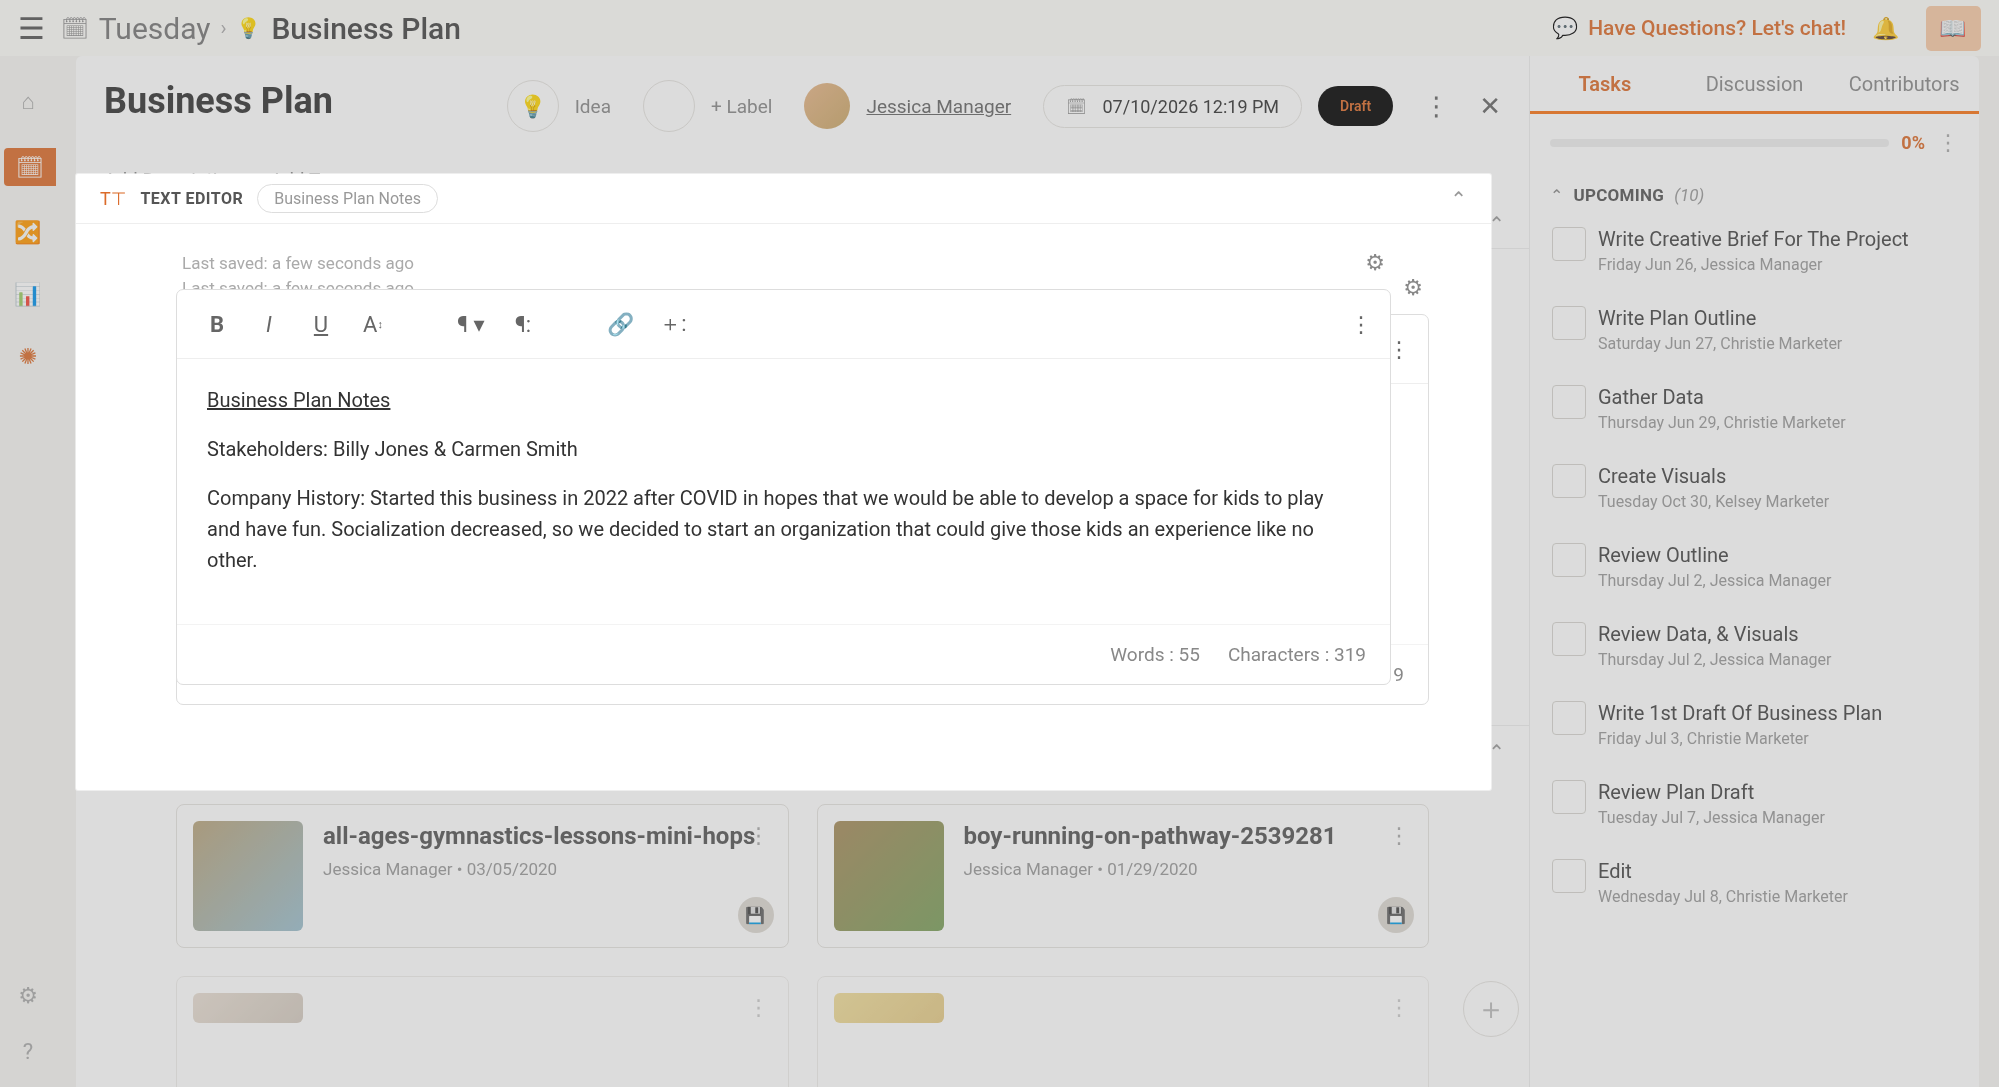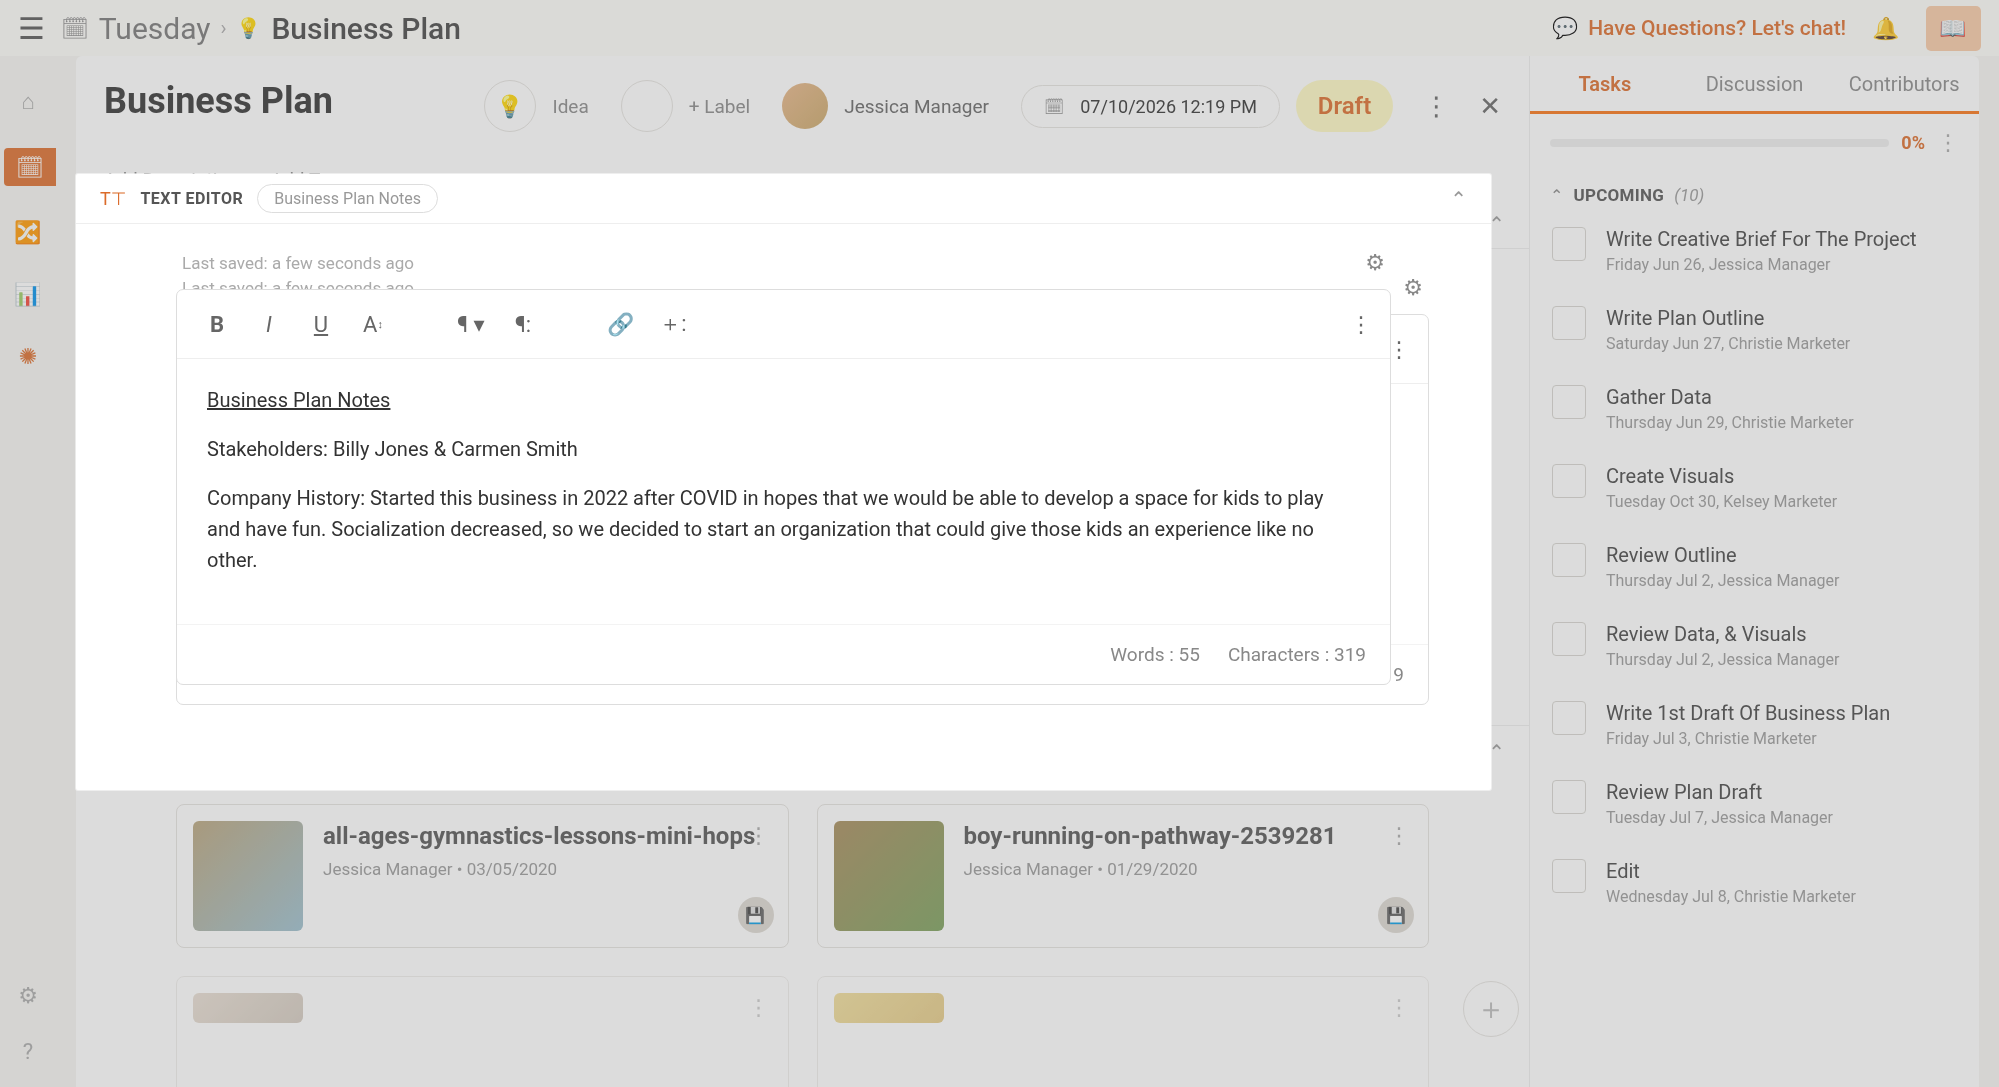"Jessica Manager" .owner { text-decoration: none -> underline }
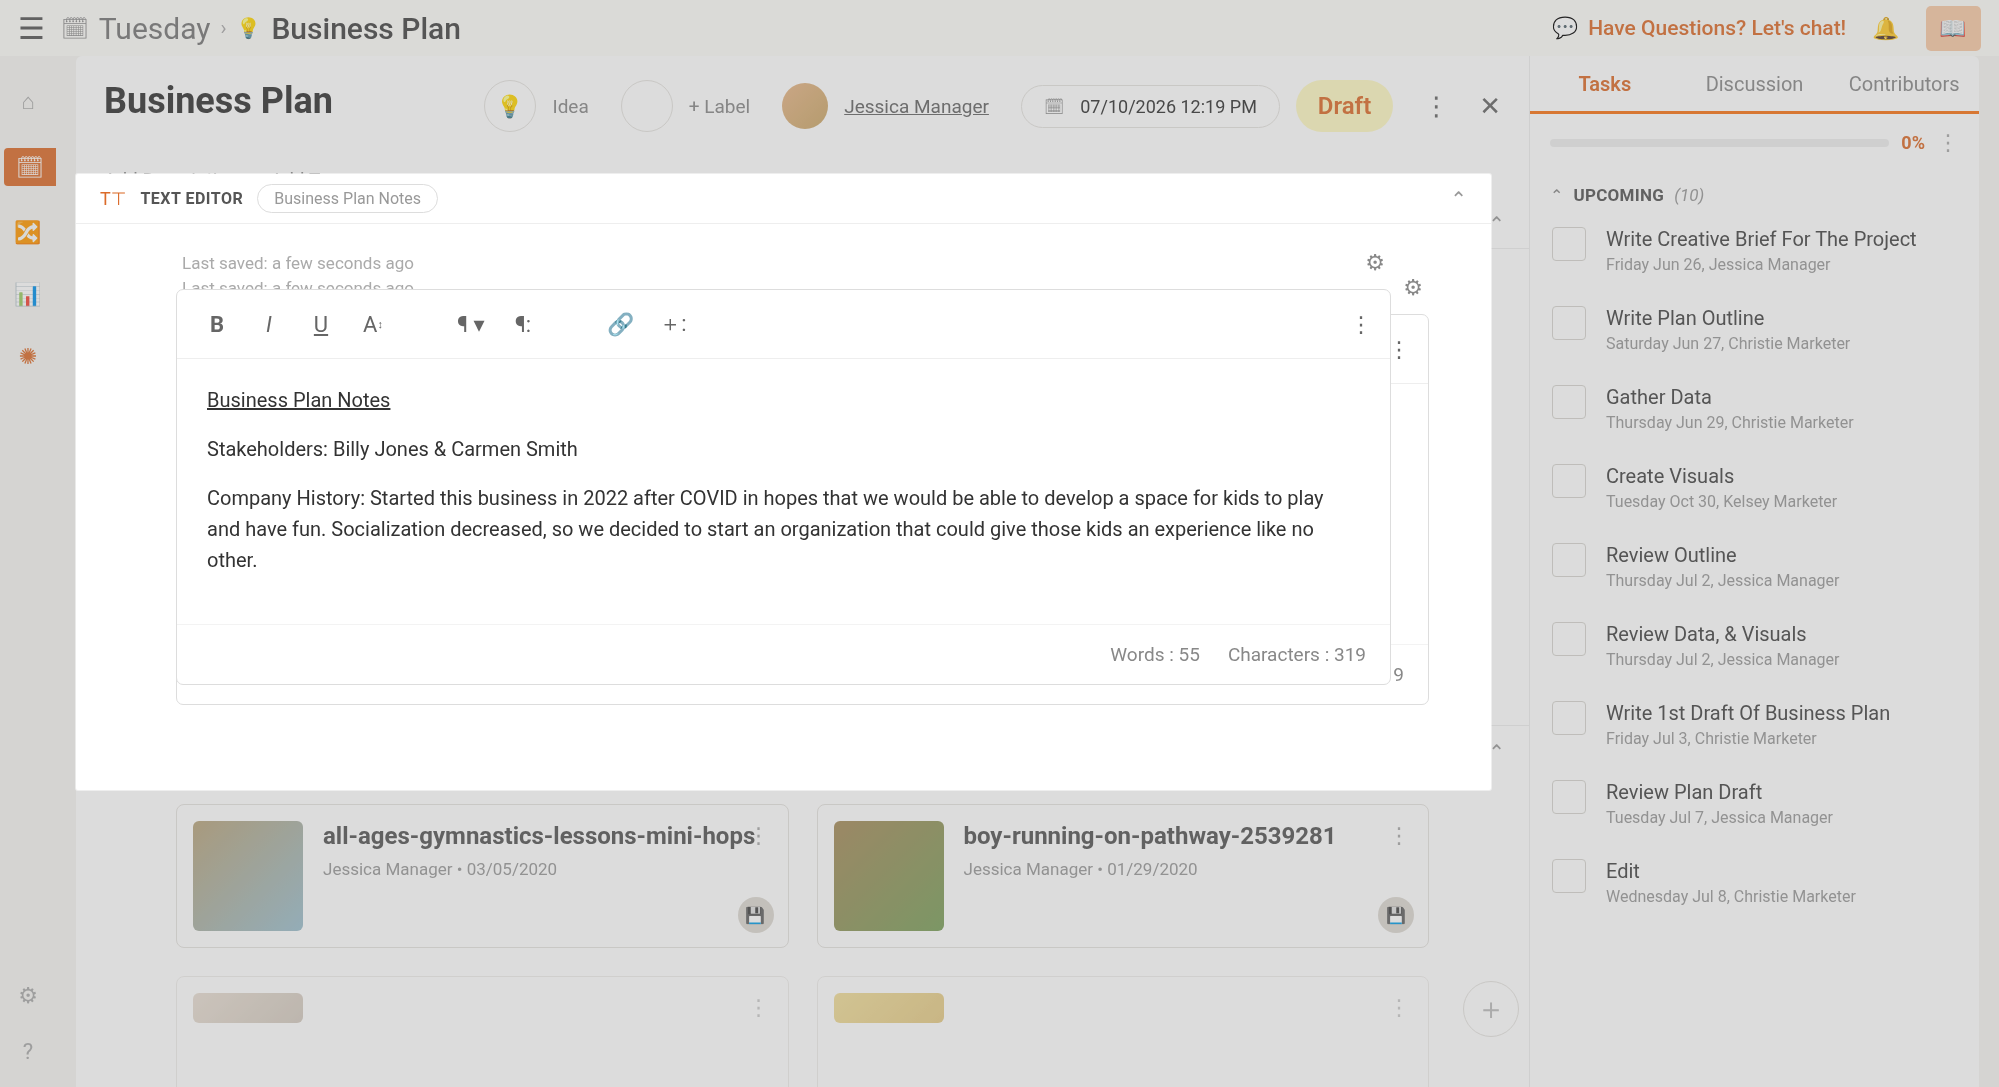"Draft" .draft-btn { background: #fef9c3 -> #000000; font-size: 24px -> 14px }
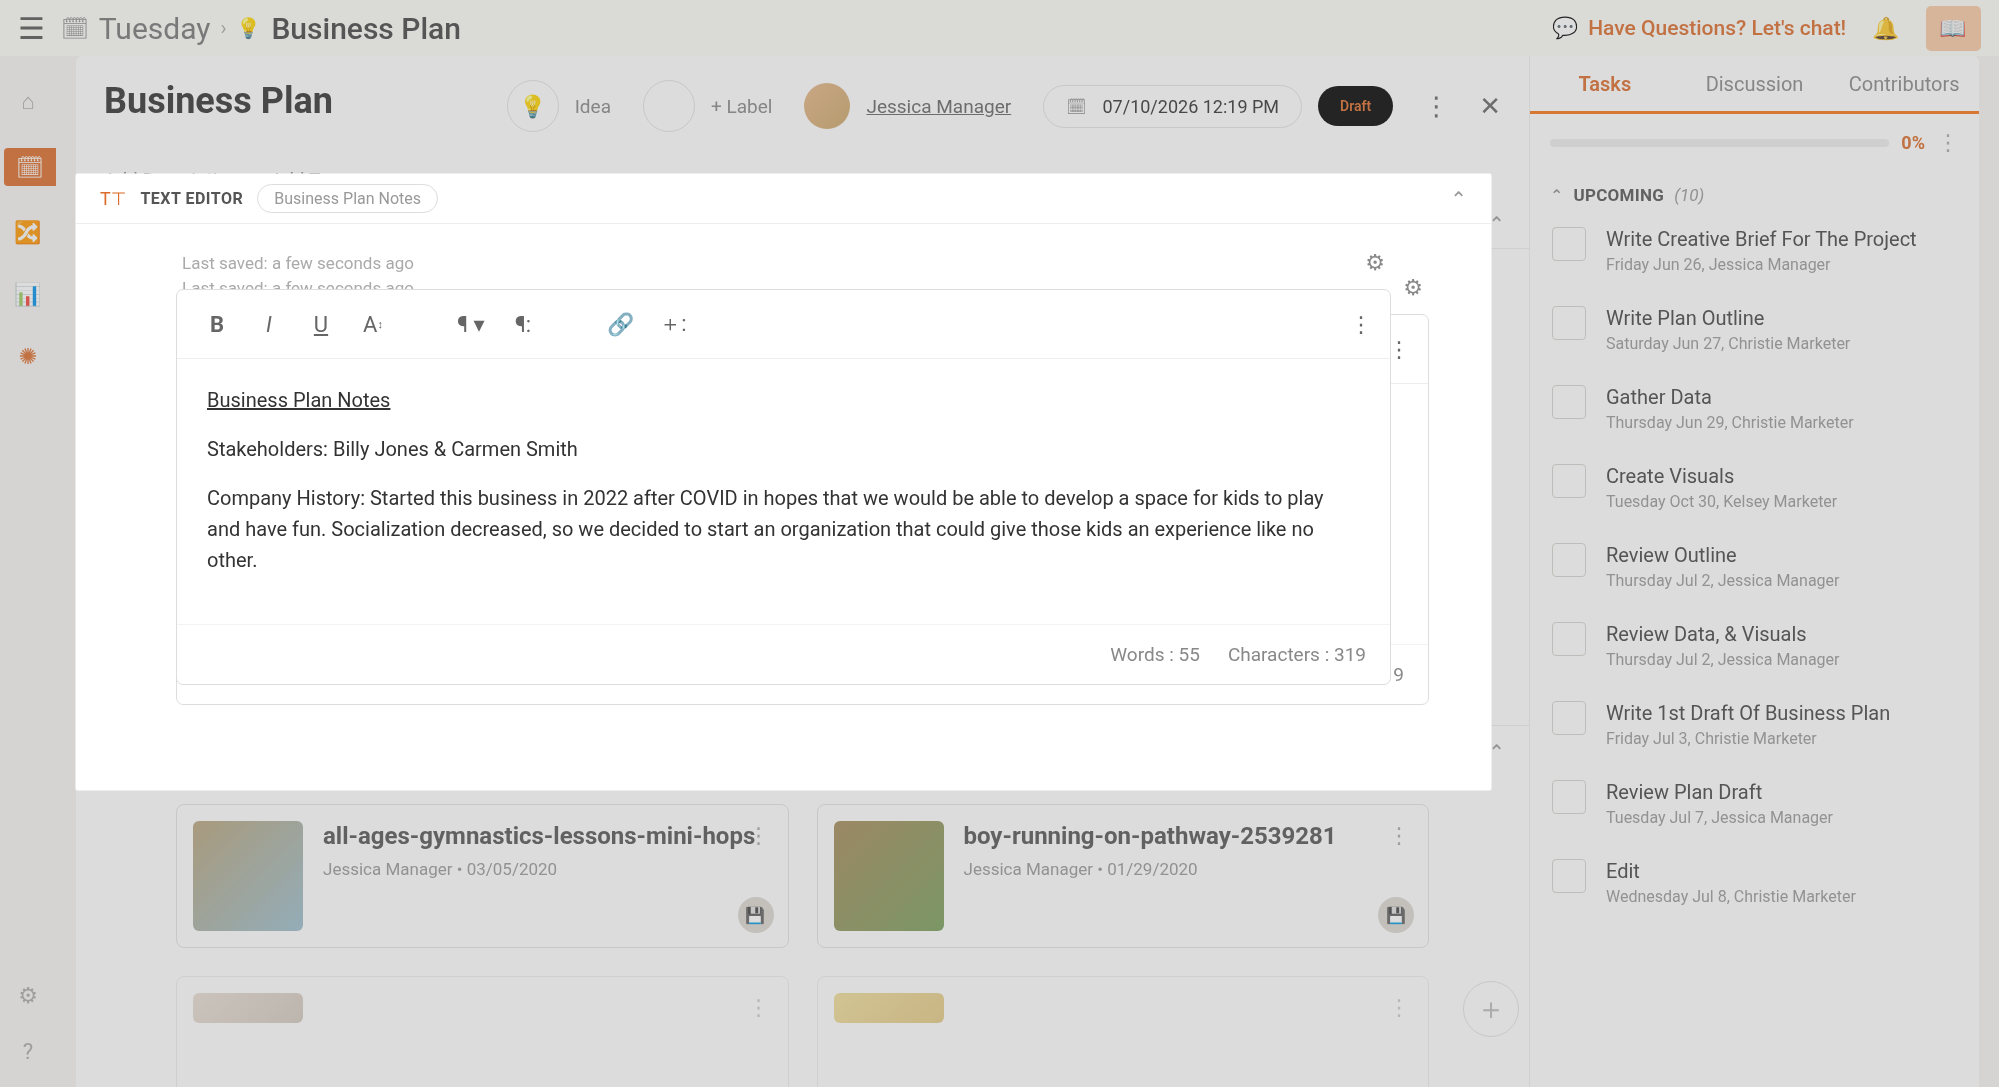"Write Creative Brief For The" .task { gap: 20px -> 12px }
